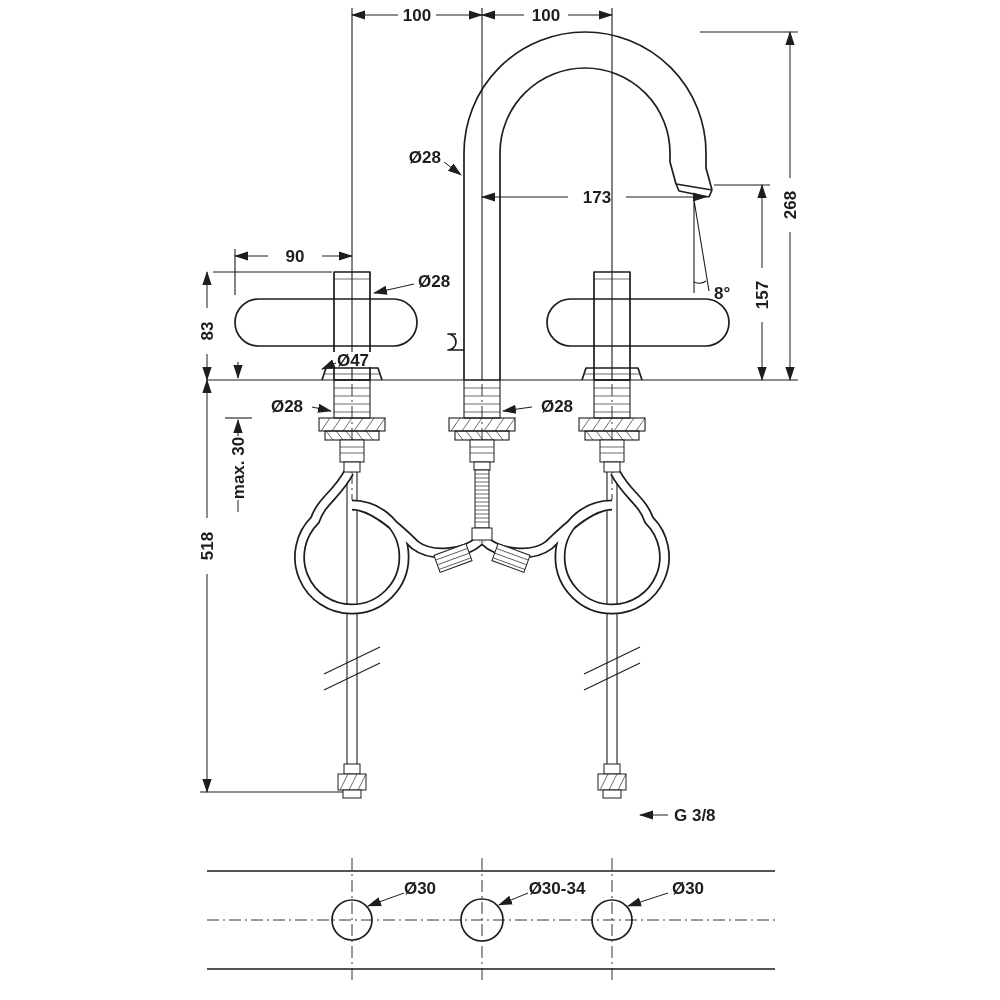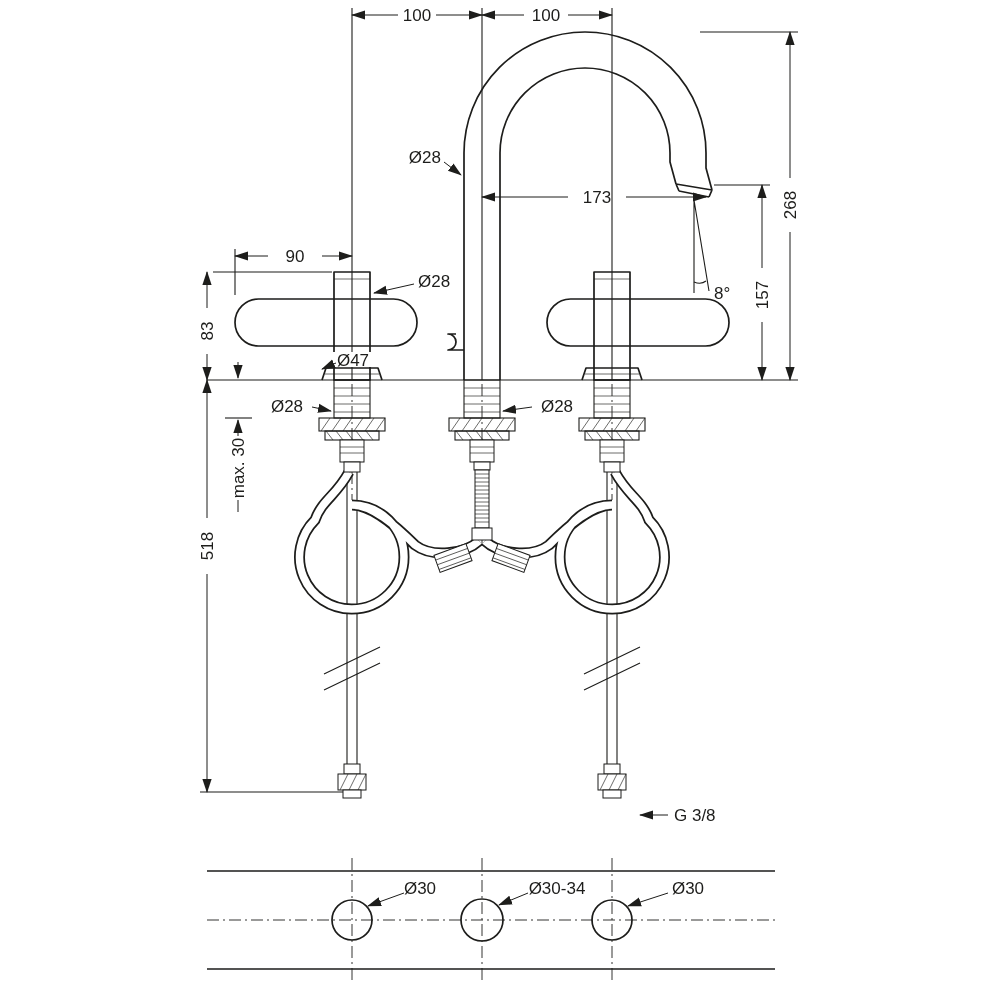"100" .stage { font-weight: none -> bold }
